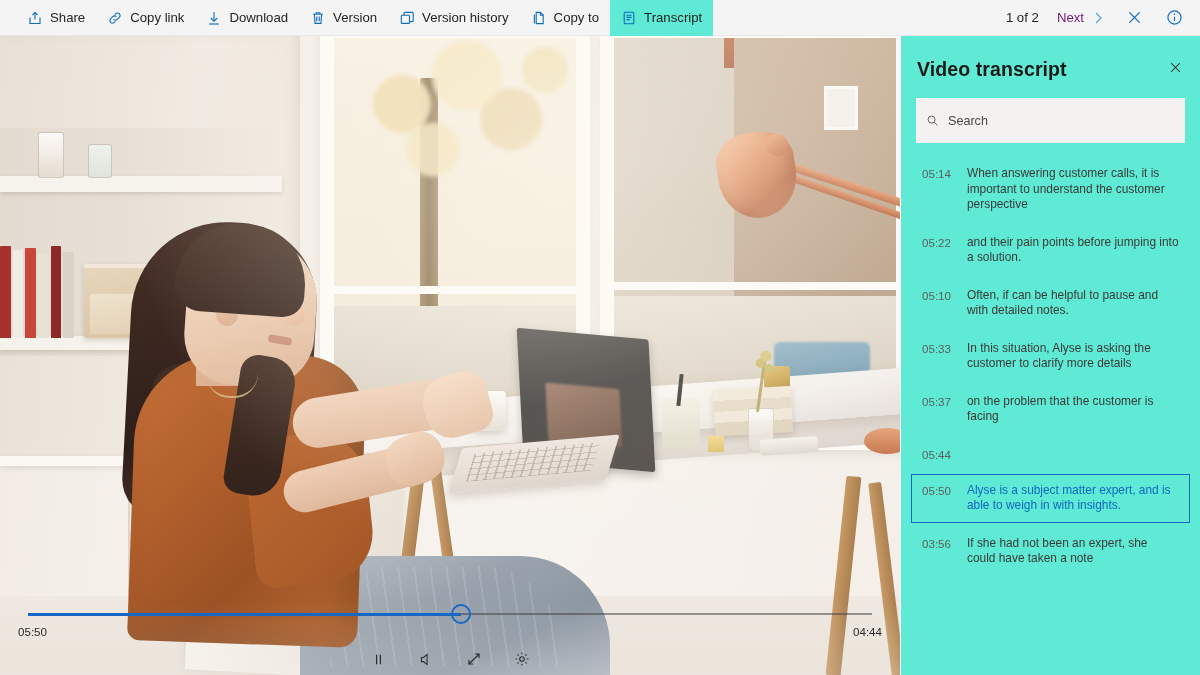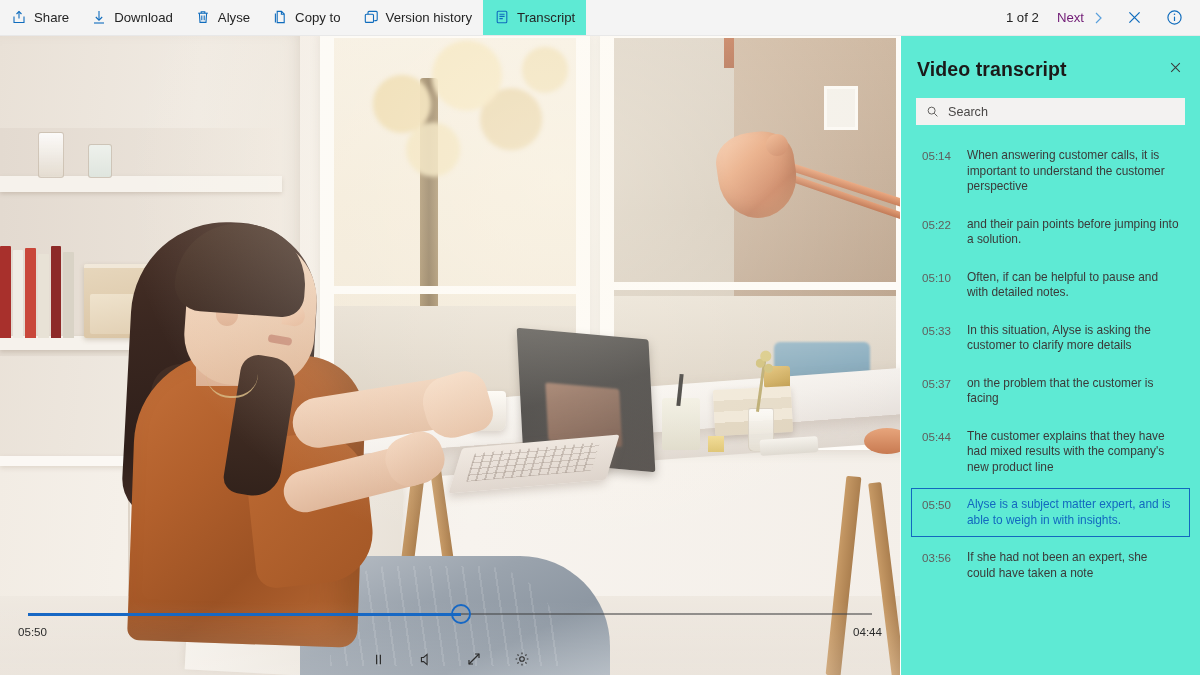"Share" .cmd-left { align-items: flex-end -> center; padding-left: none -> 16px }
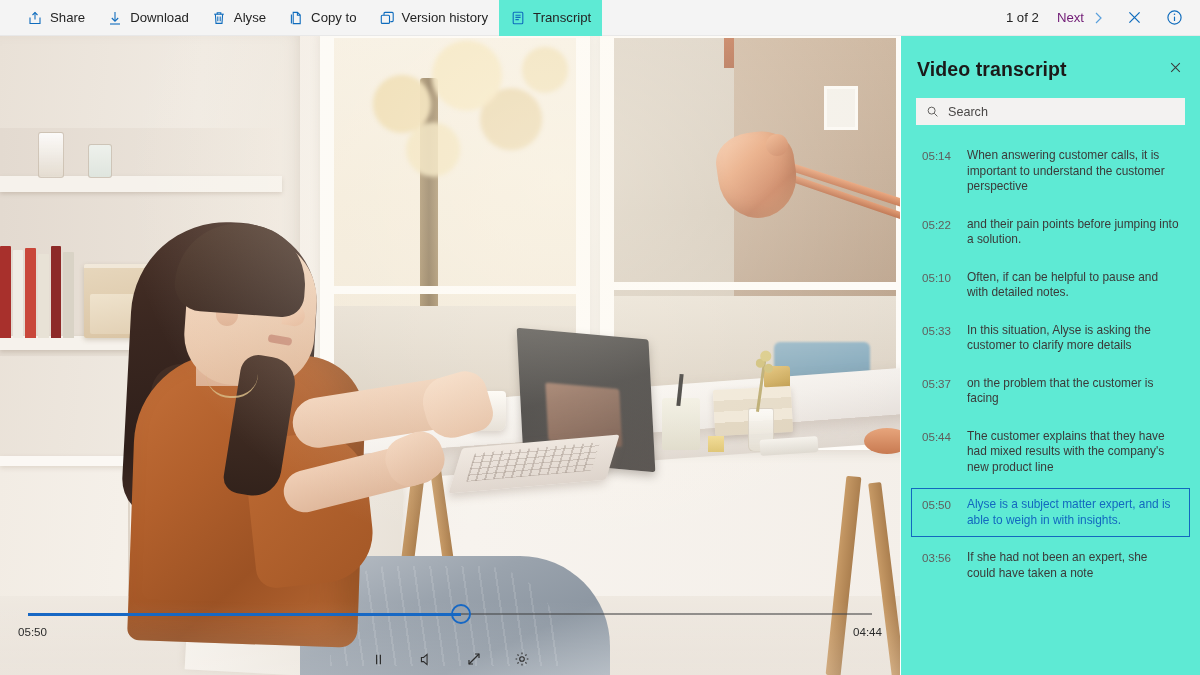"Copy link" div.cmd-btn { html: none -> <div> <span> <svg> <path></path> <path></path> </svg> </span> <span>Copy link</span> </div> }
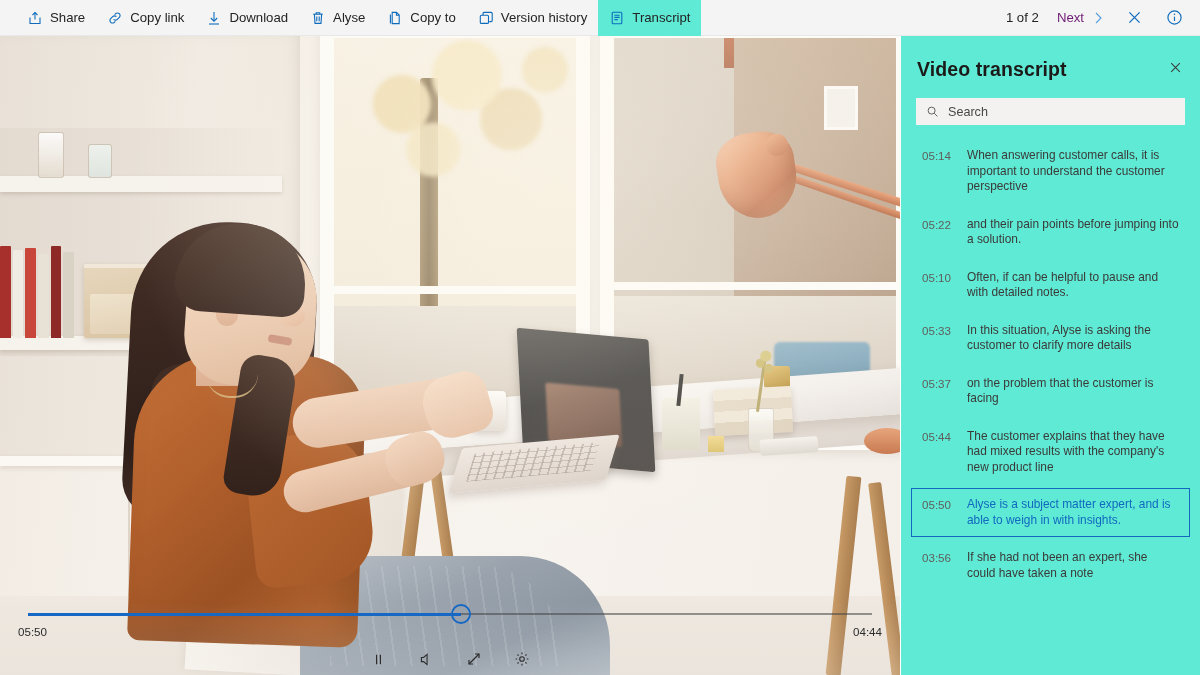"Alyse" span { text: Alyse -> Version }
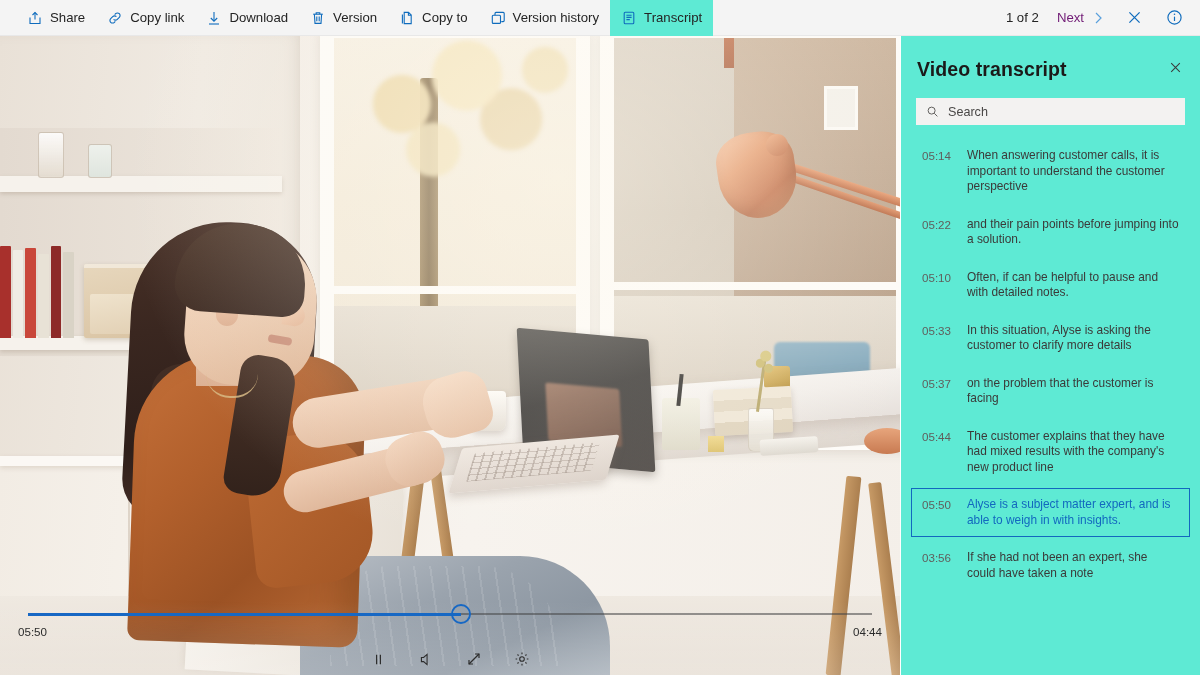"Copy to" div.cmd-btn { order: before "Version history" -> after "Version history" }
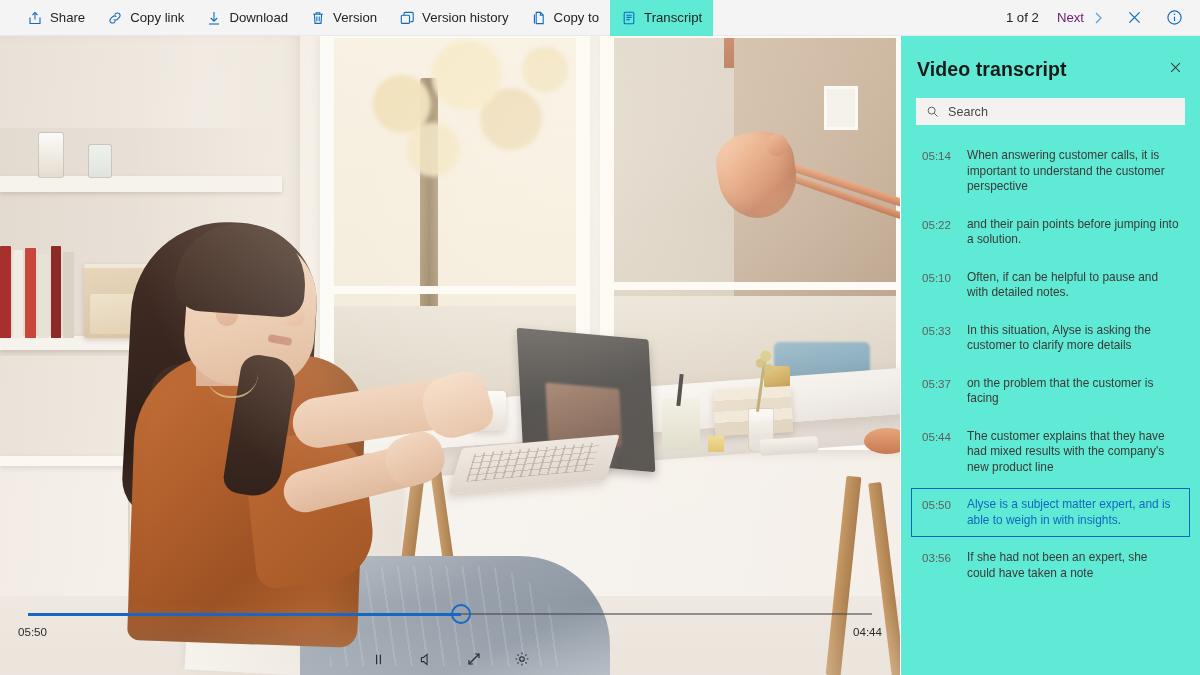"Search" .search-box { height: 27px -> 45px }
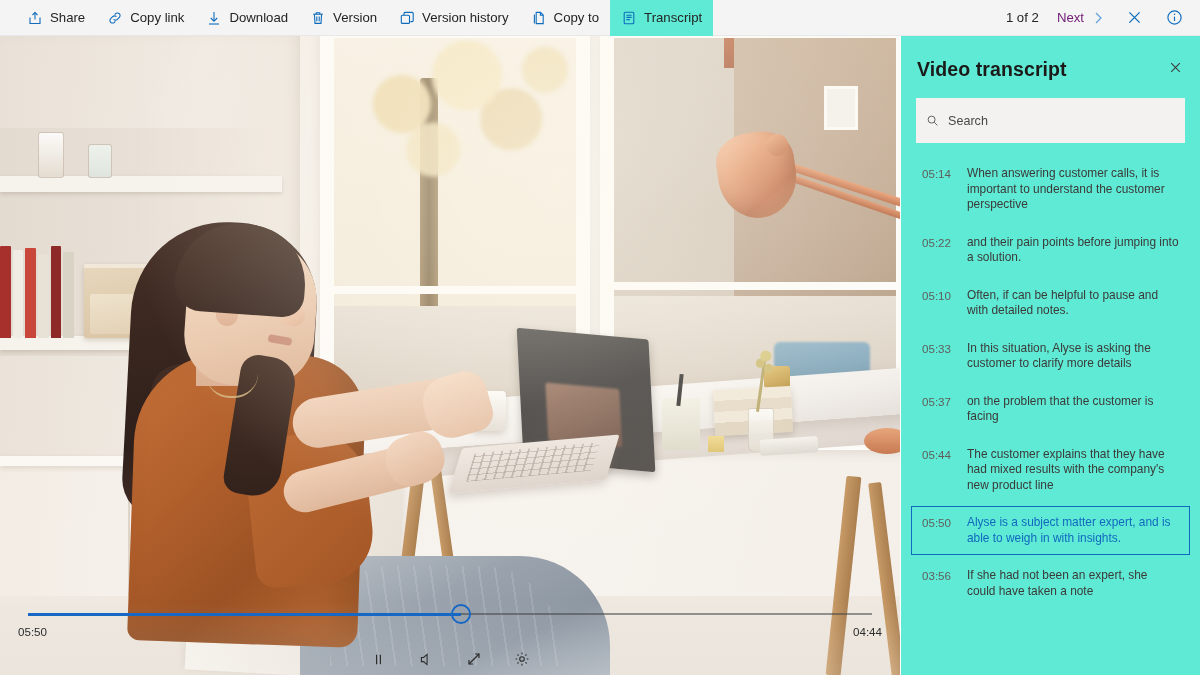"The customer explains that they" div.tx { html: <div>The customer explains that they have had mixed results with the company's new product line</div> -> none }
